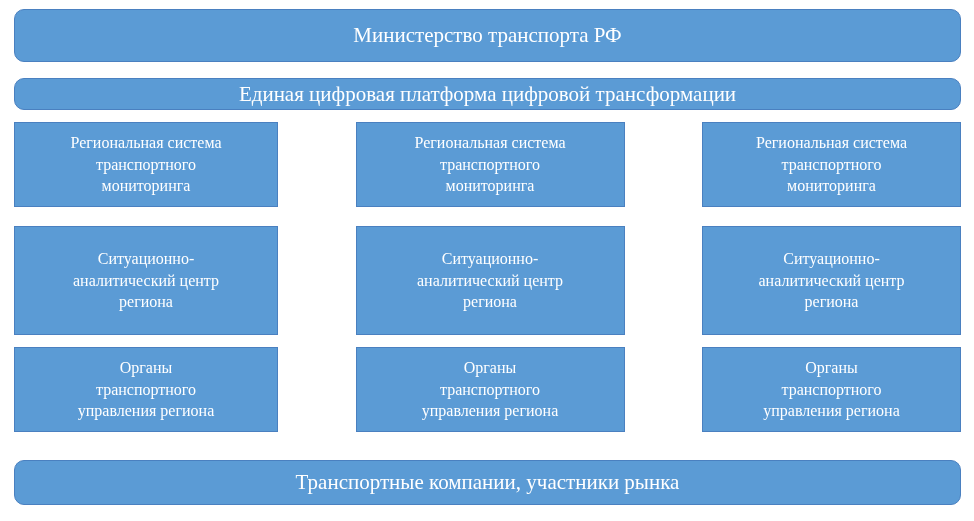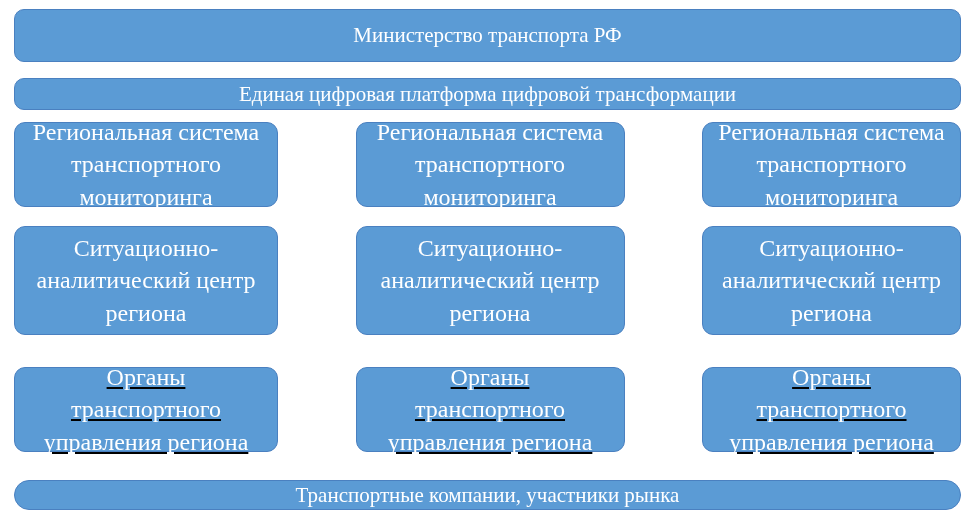"Региональная система" .cell { border-radius: 11px -> 0; font-size: 24px -> 16px }
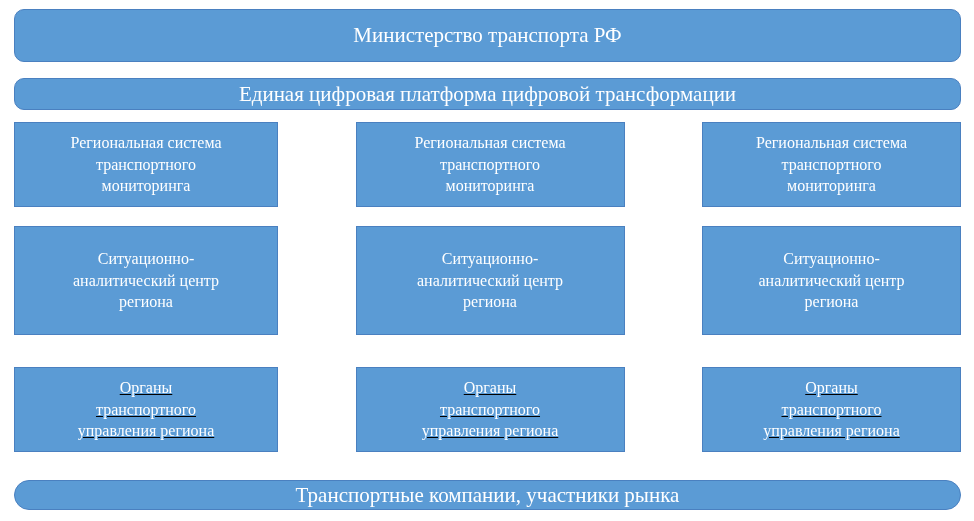"Органы" .row-3 { margin-top: 32px -> 12px; text-decoration: underline -> none }
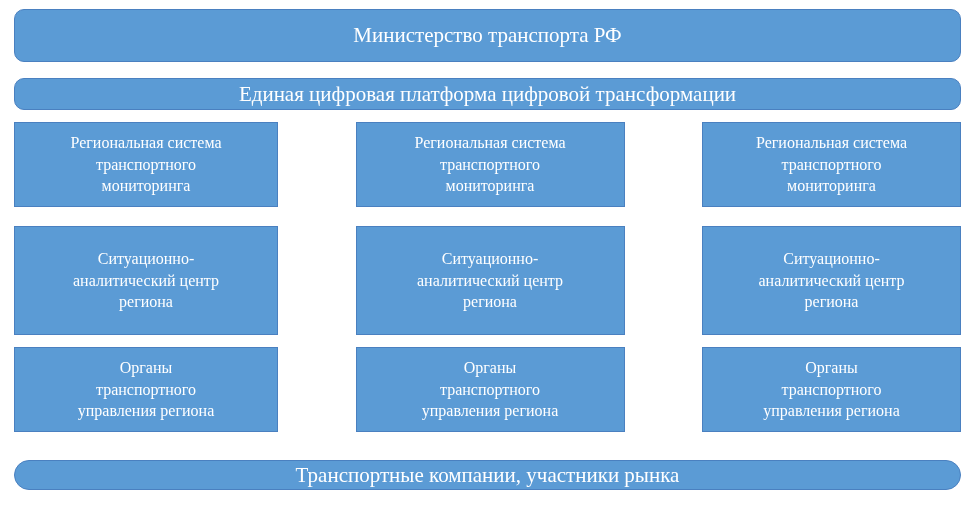"Транспортные компании, участники рынка" .bar-market { border-radius: 16px -> none; height: 30px -> 45px }
